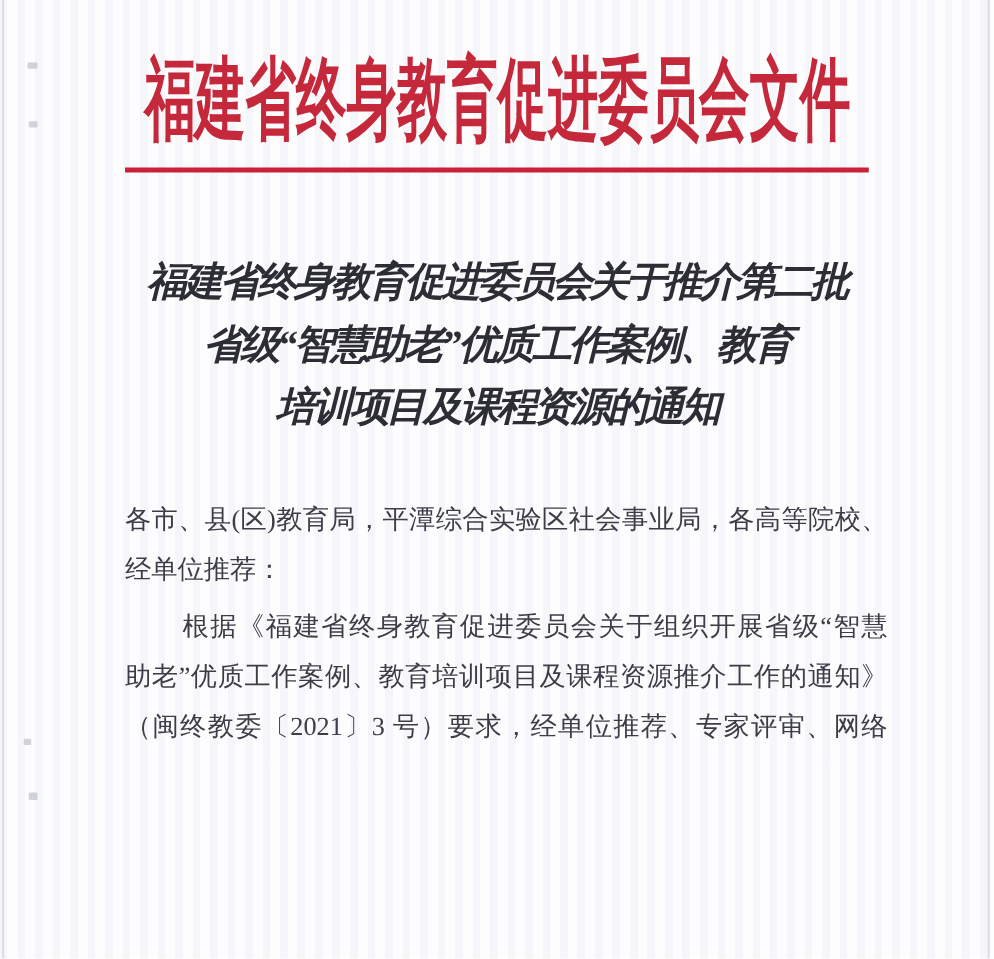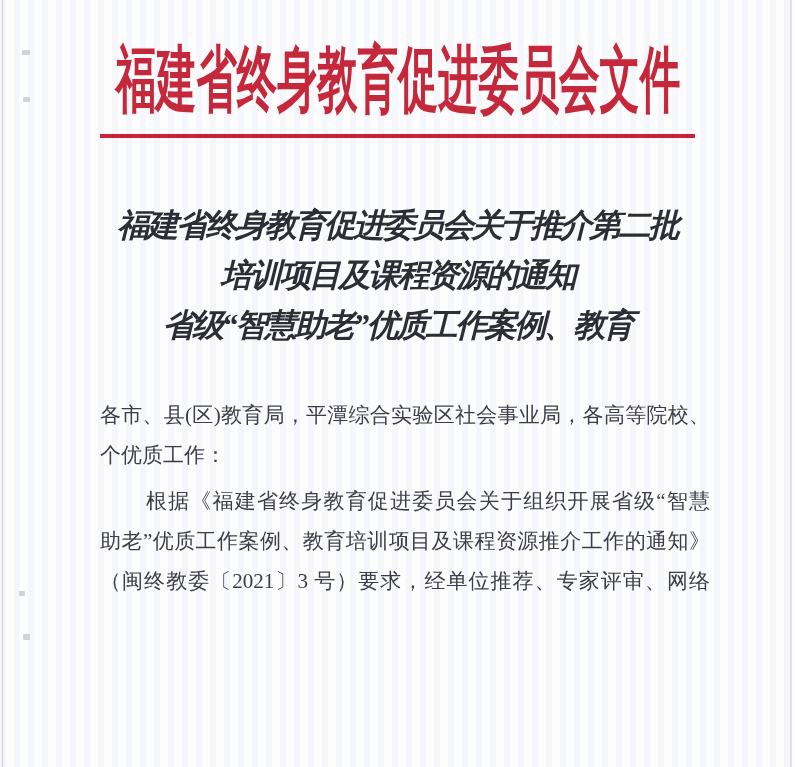"培训项目及课程资源的通知" div.t-line { order: before "省级“智慧助老”优质工作案例、教育" -> after "省级“智慧助老”优质工作案例、教育" }
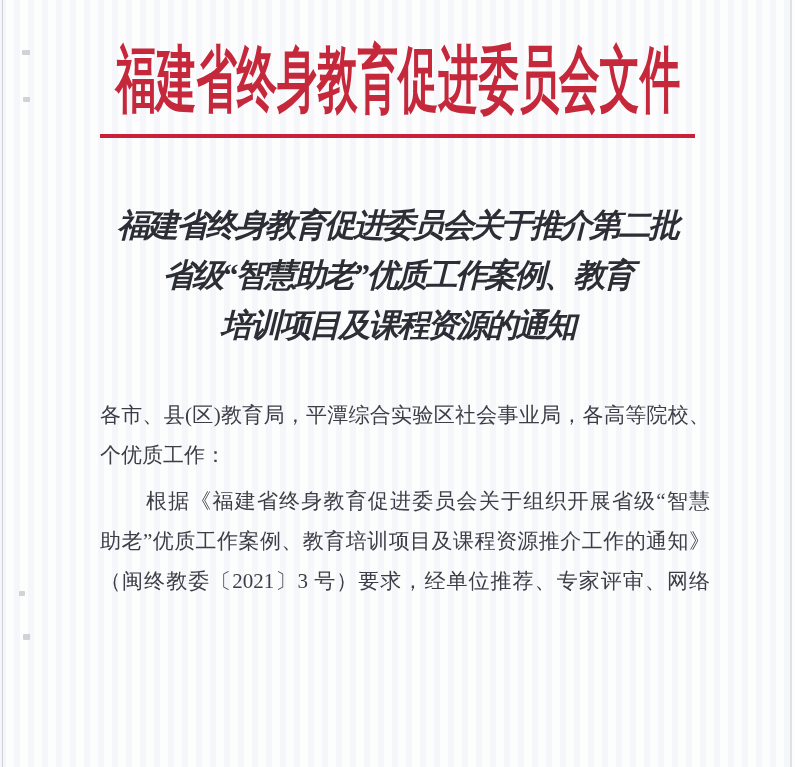"个优质工作：" p.bodyline { text: 个优质工作 -> 经单位推荐 }
